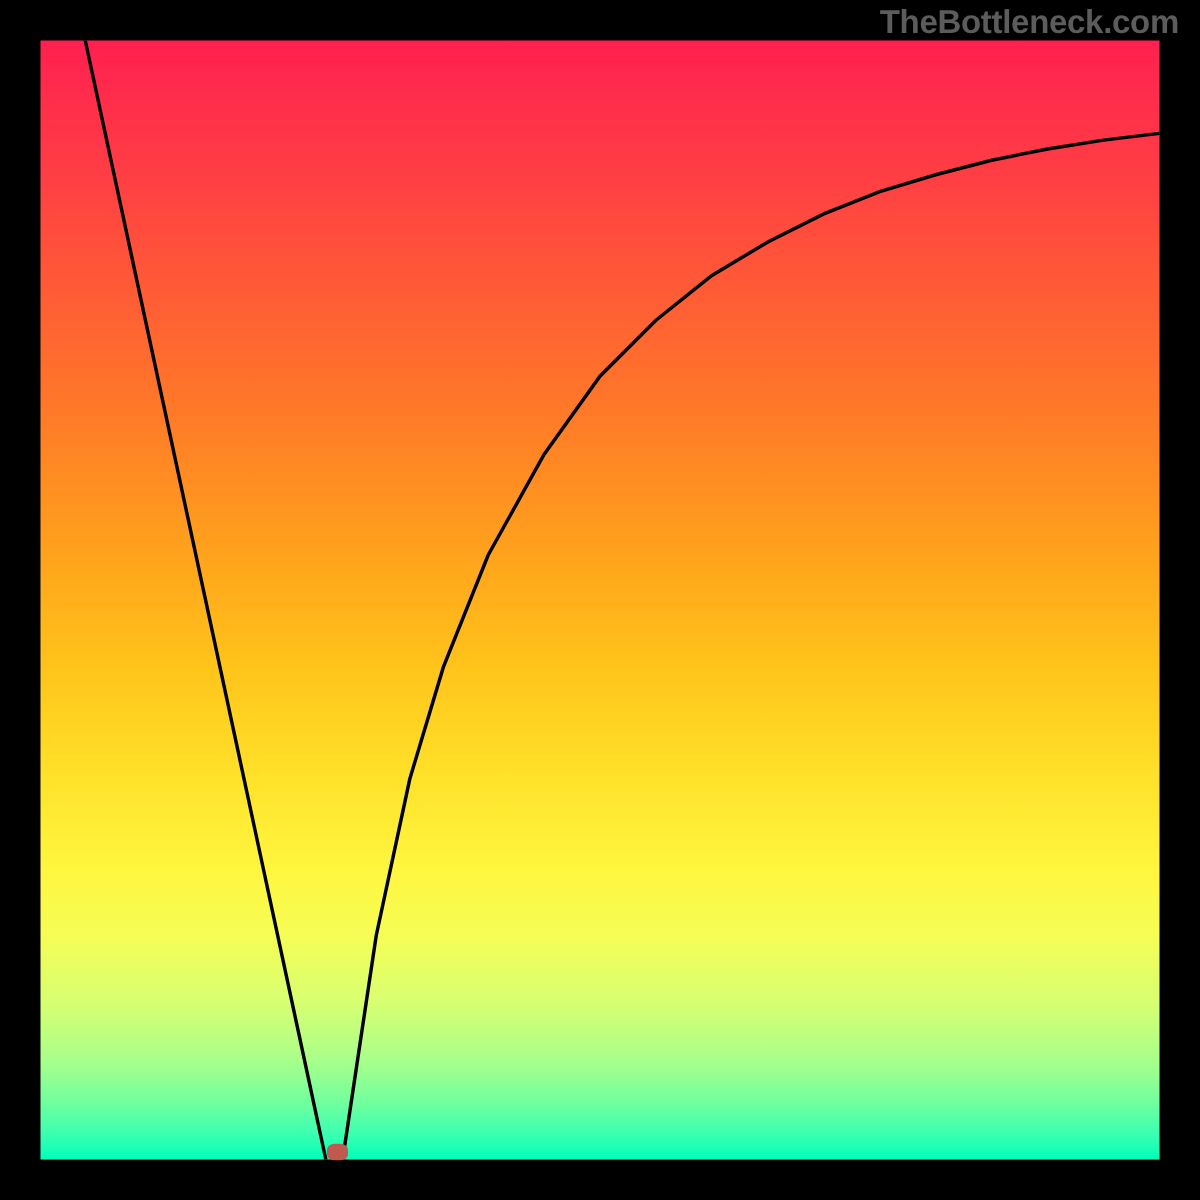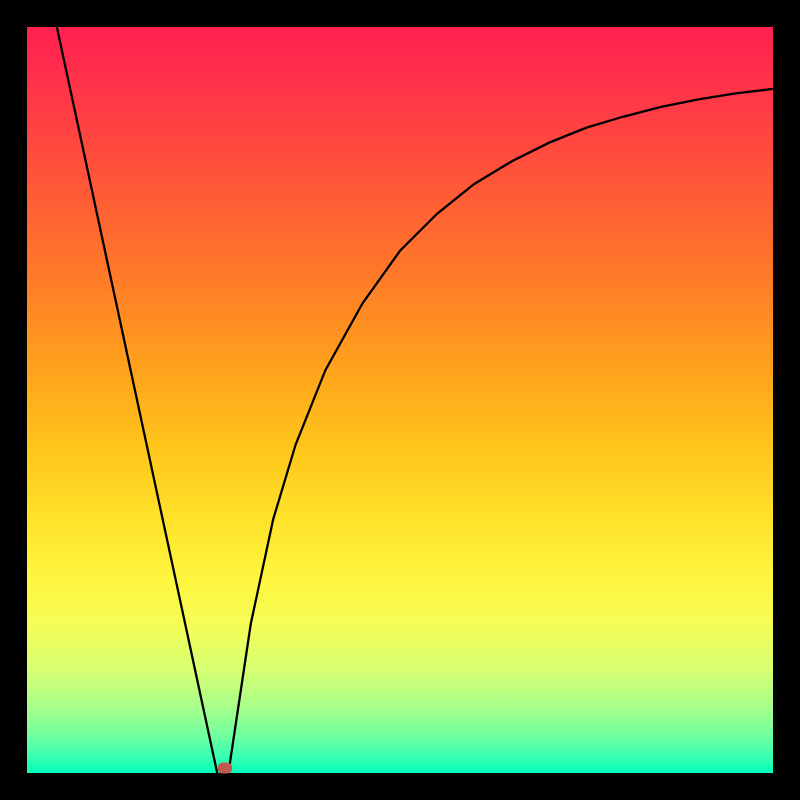"TheBottleneck.com" div.watermark { html: none -> <div>TheBottleneck.com</div> }
